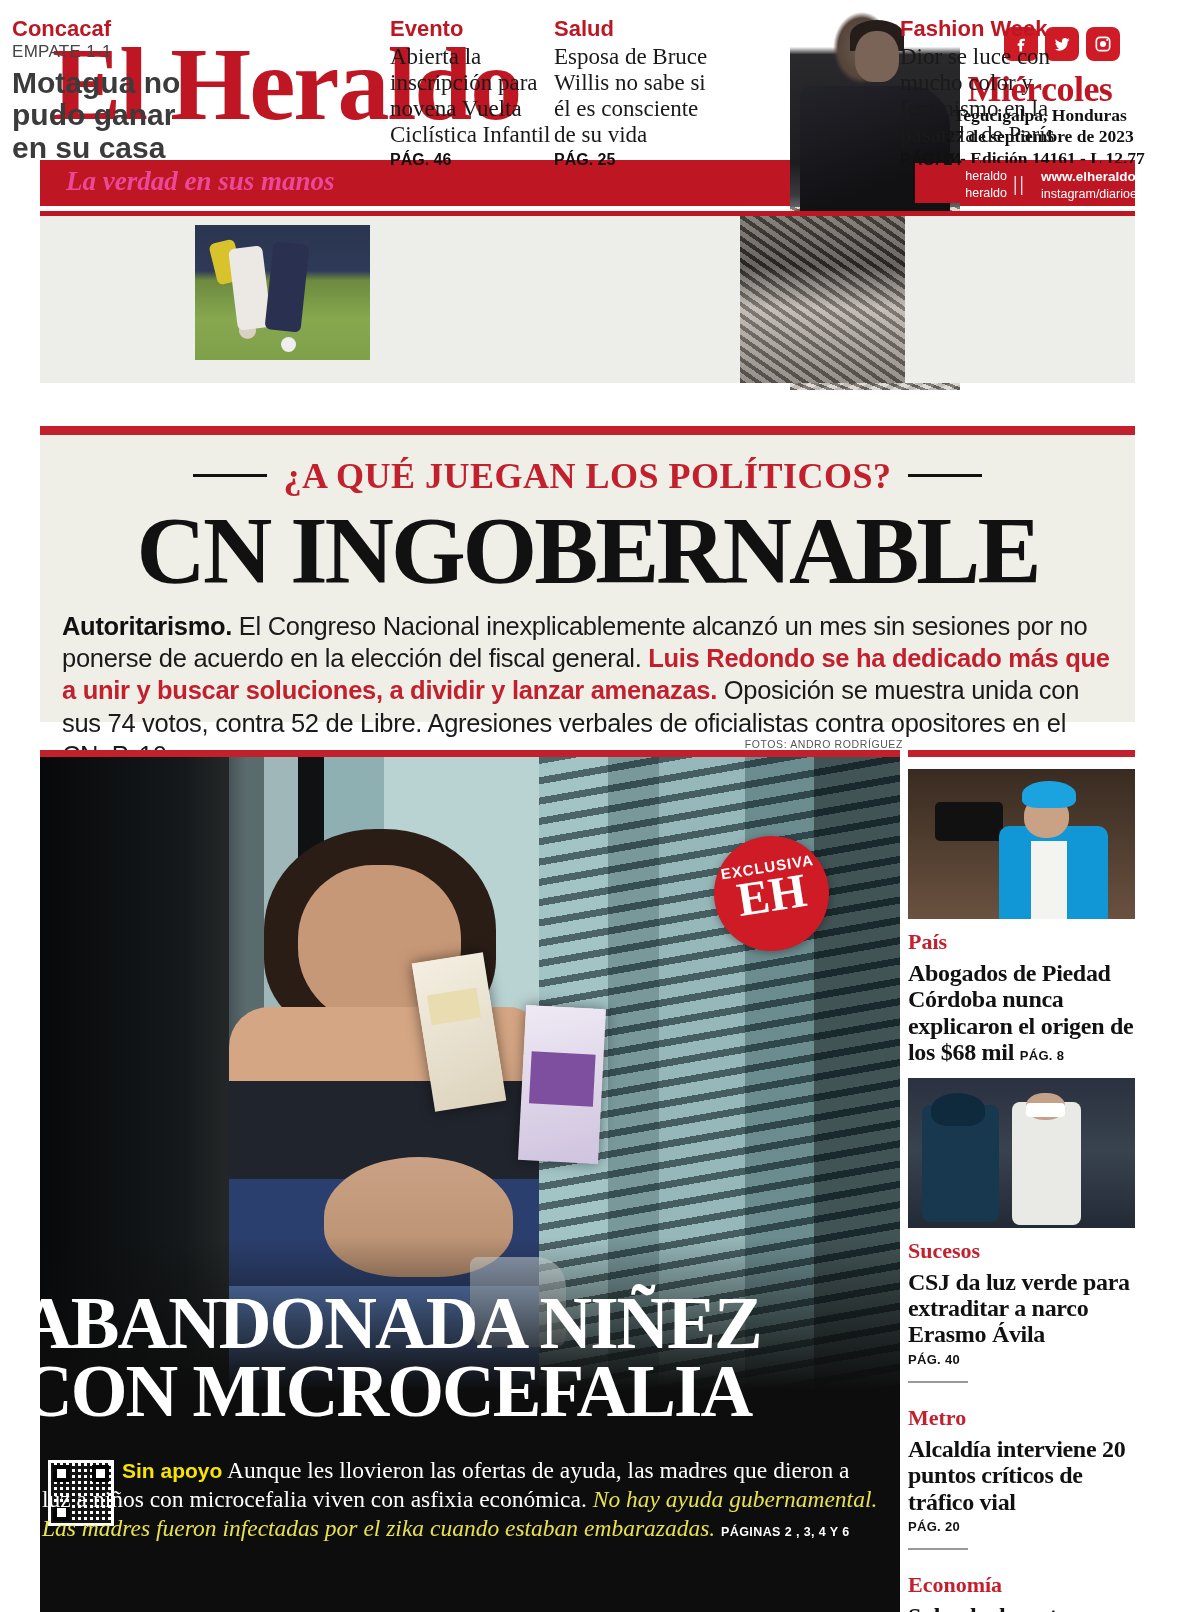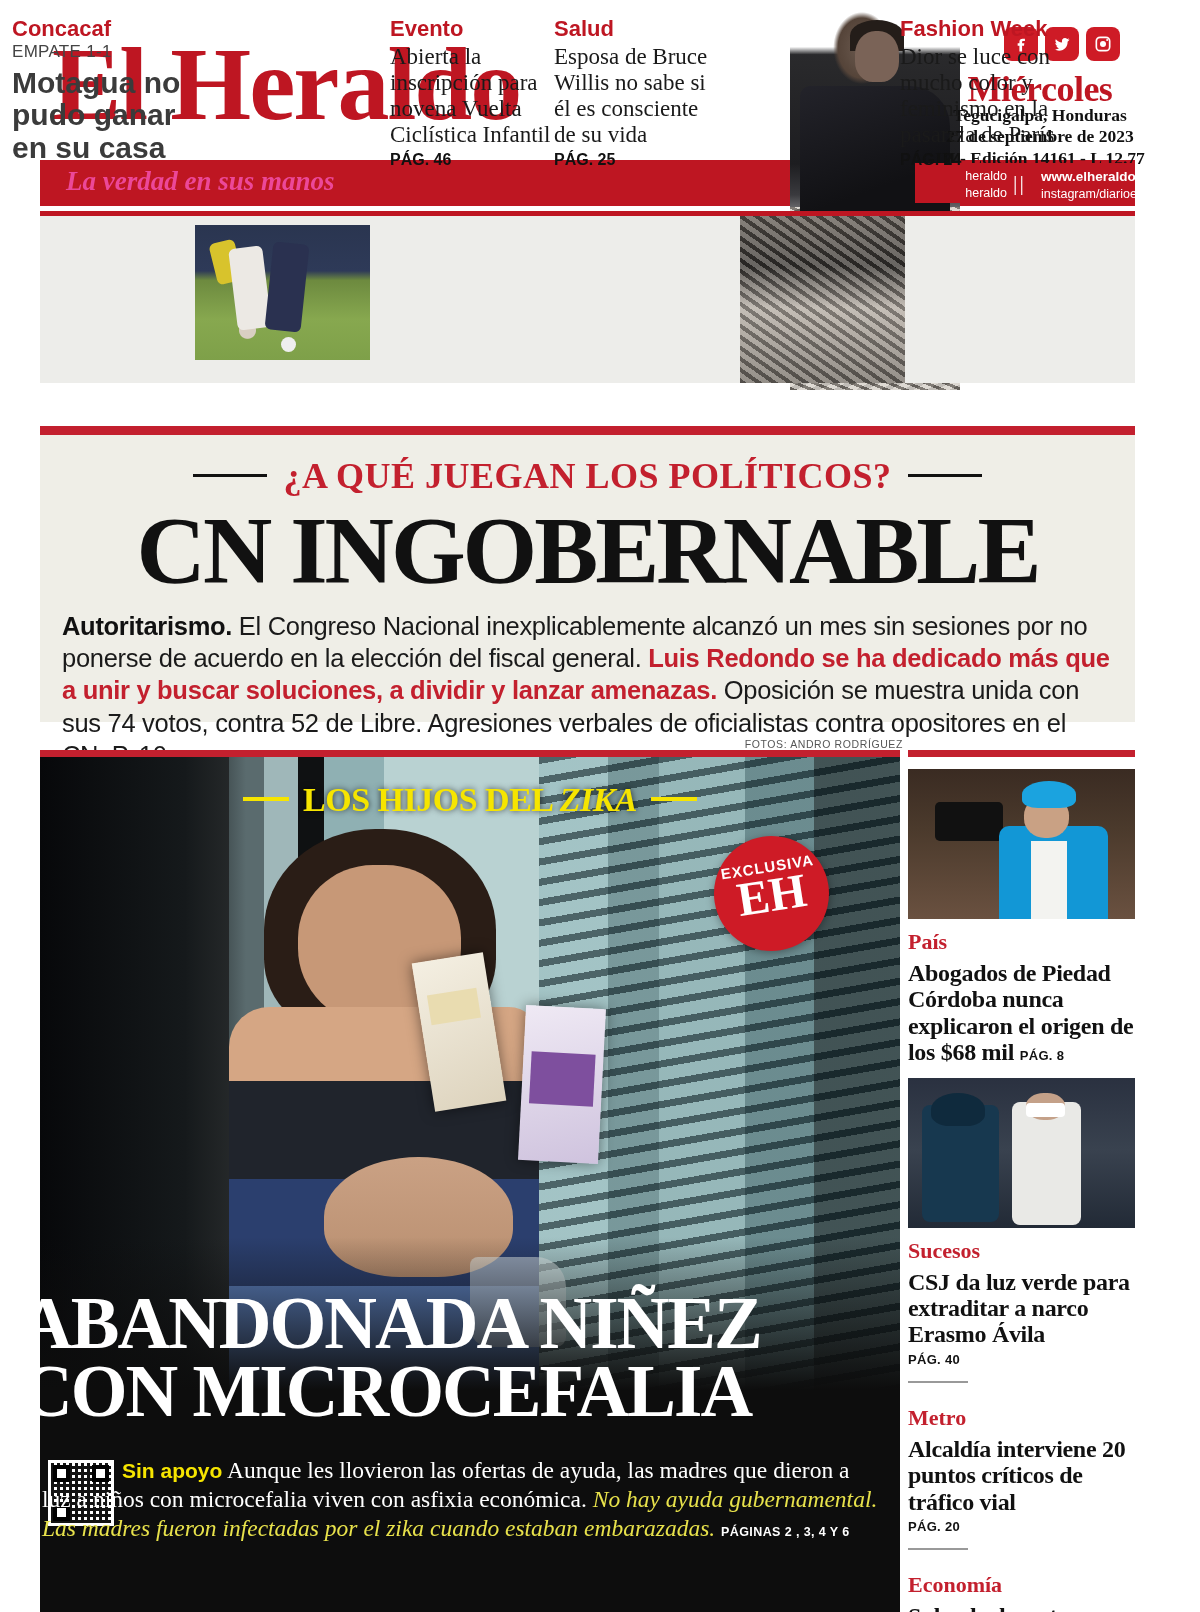"LOS HIJOS DEL ZIKA" div.zika-label { html: <div> <span></span><span>LOS HIJOS DEL </span><i>ZIKA</i><span></span> </div> -> none }
